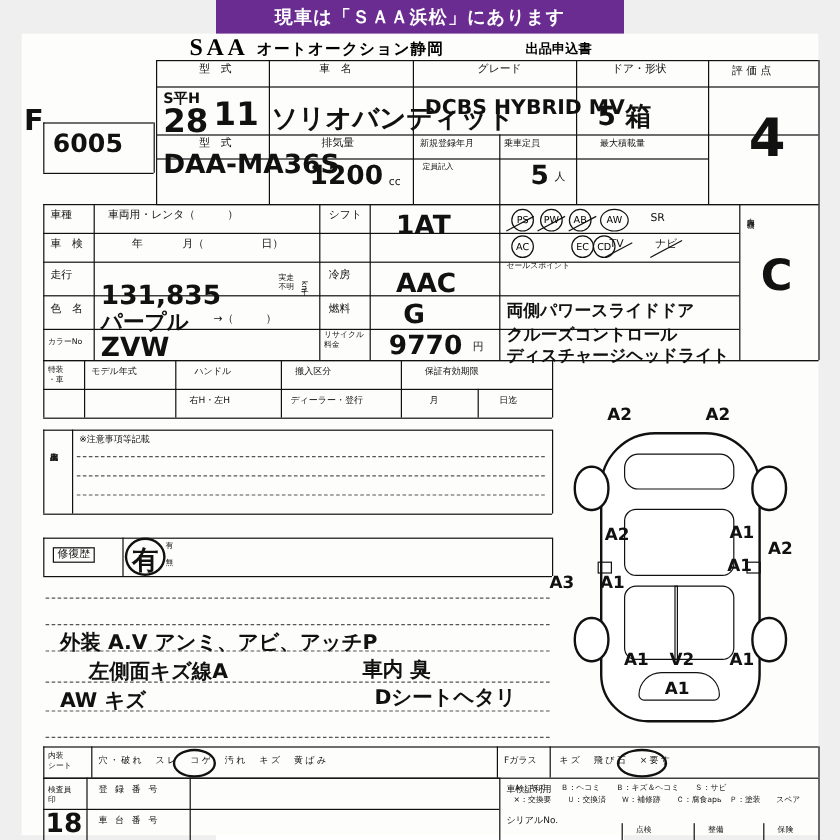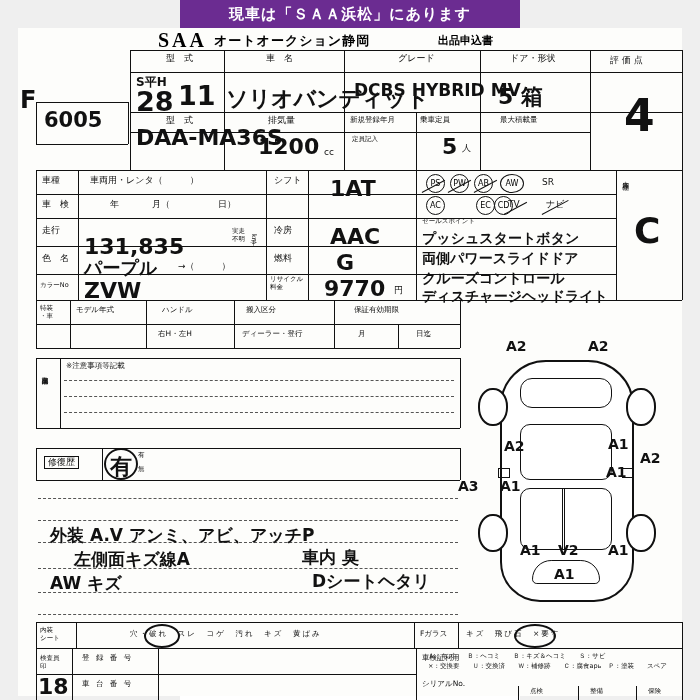"プッシュスタートボタン" div.hand { html: <div>プッシュスタートボタン</div> -> none }
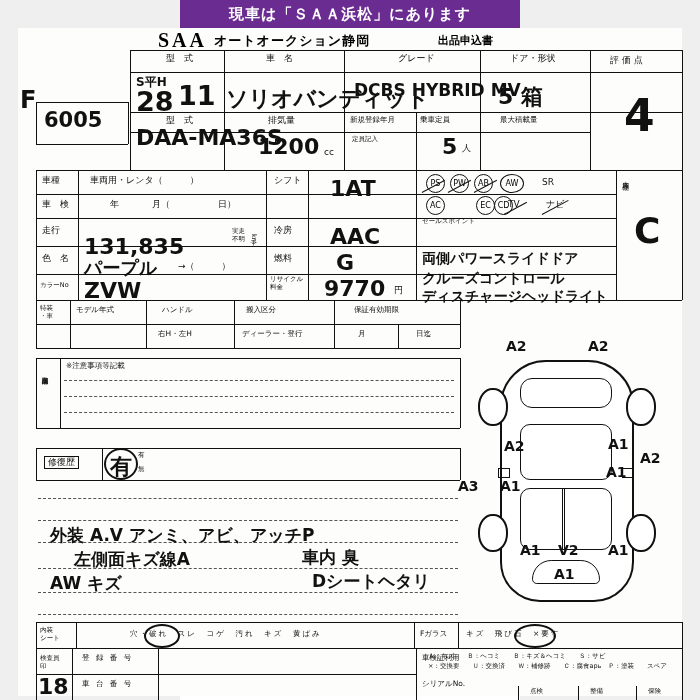"穴・破れ スレ コゲ 汚れ キズ" div.lbl { margin-left: 48px -> none }
